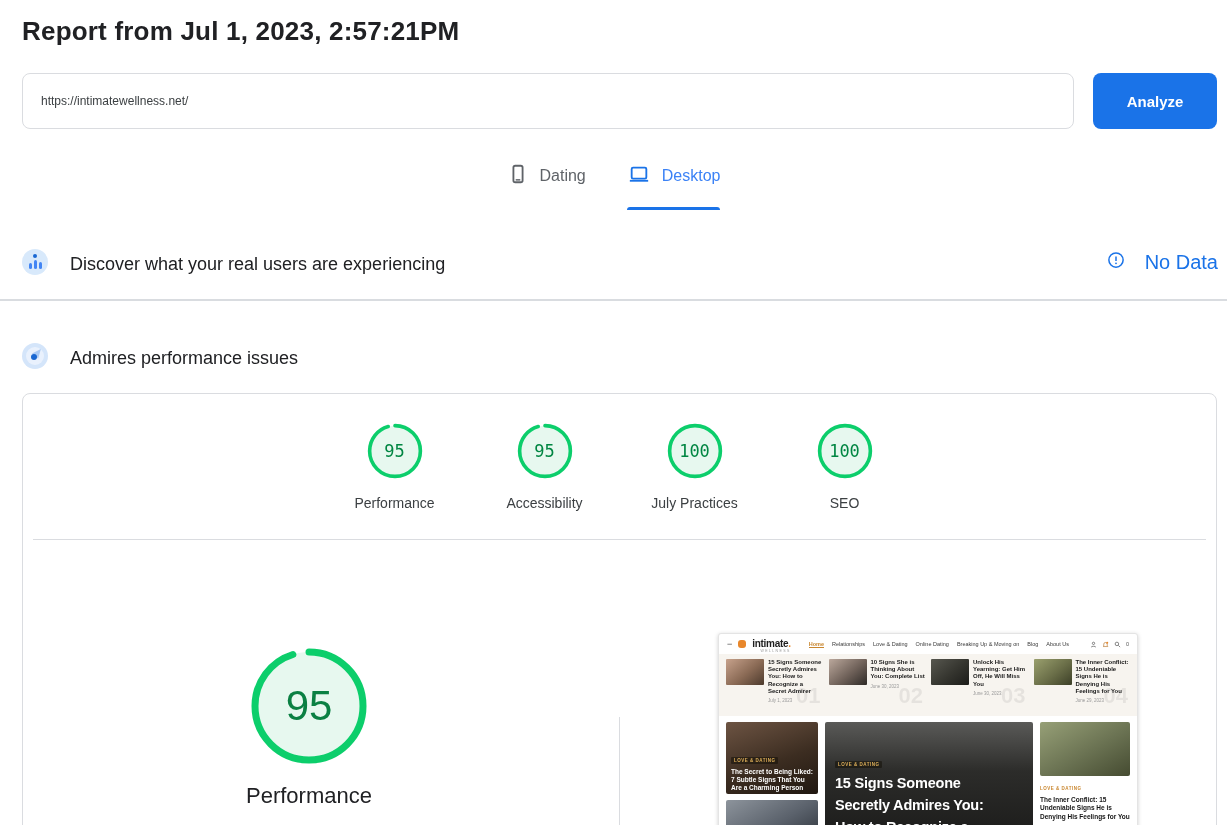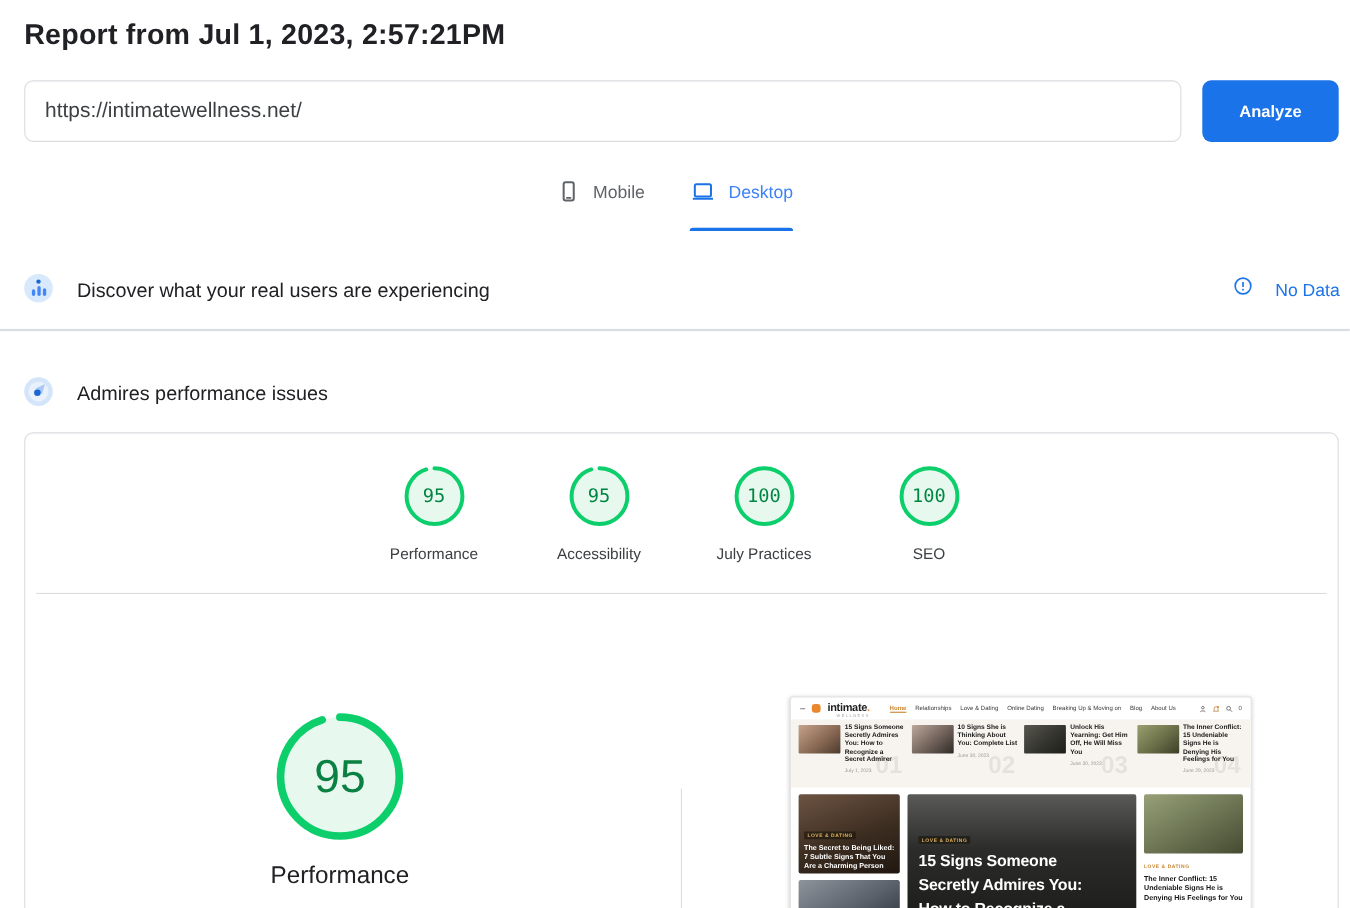"https://intimatewellness.net/" #url-input { font-size: 19px -> 12px }
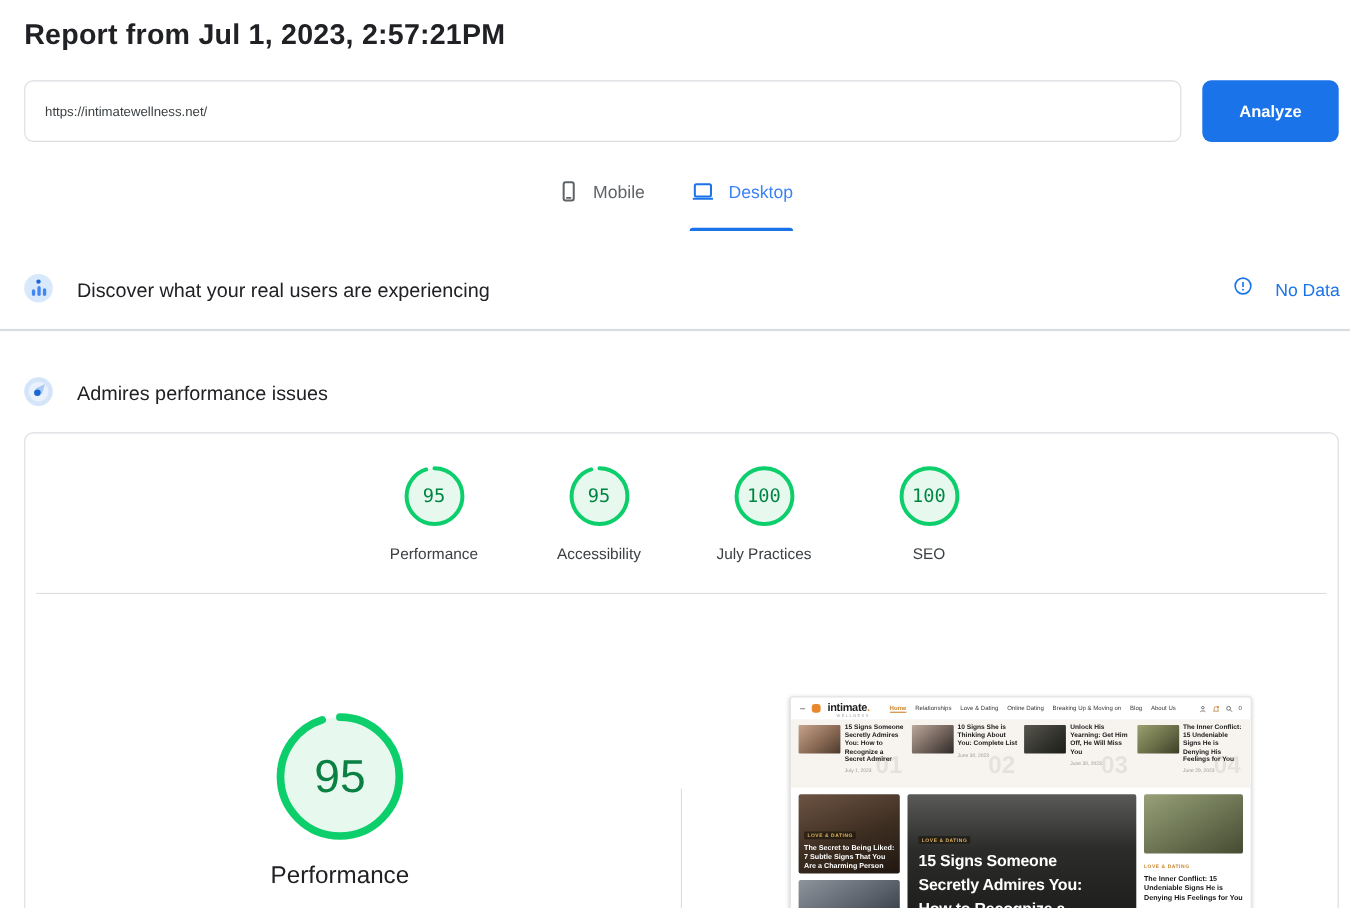"Mobile" span.tab-label { text: Mobile -> Dating }
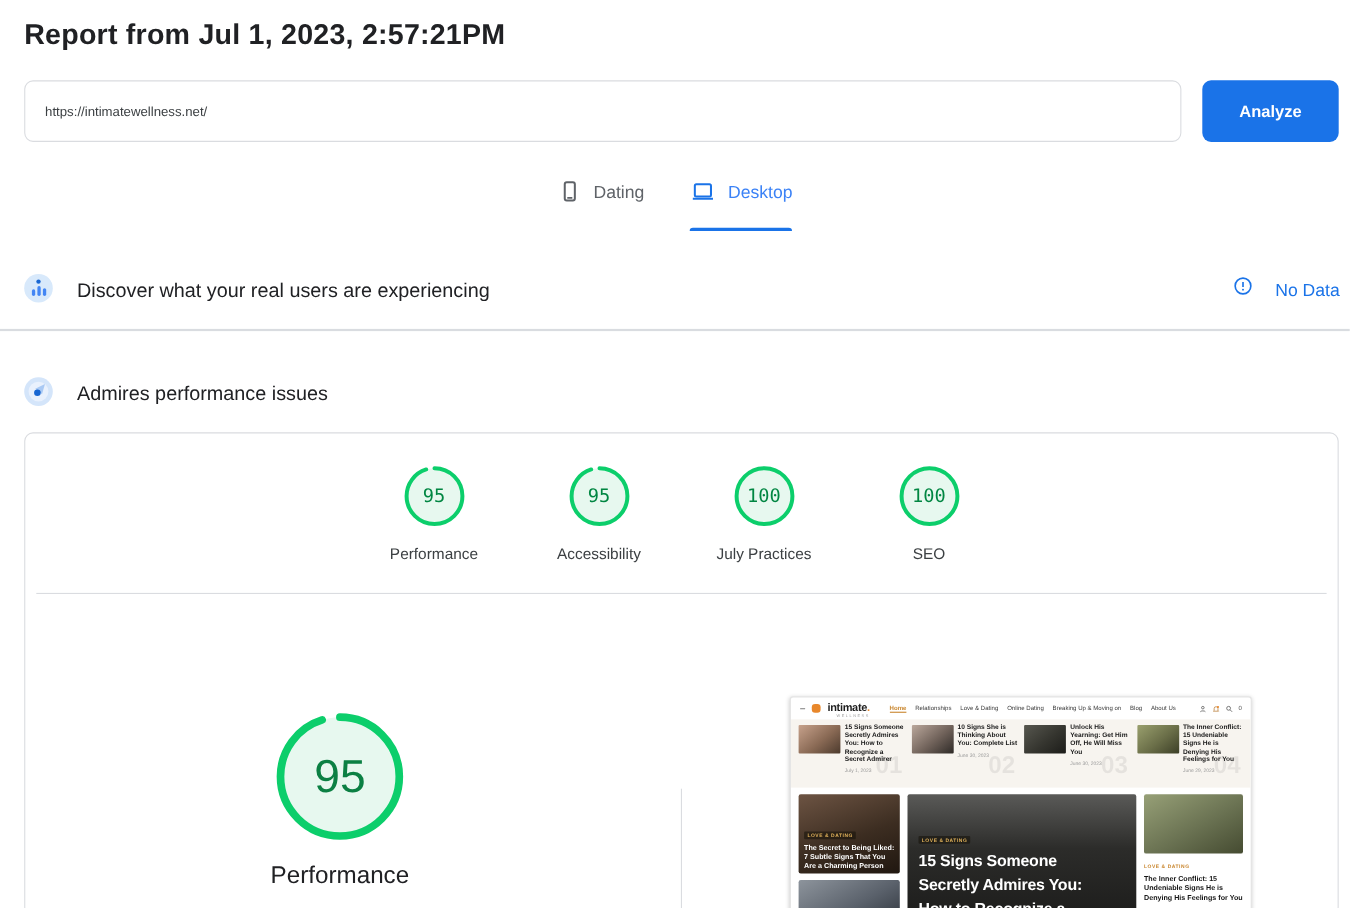"No Data" #no-data { align-items: flex-end -> flex-start; font-size: 16px -> 20px }
